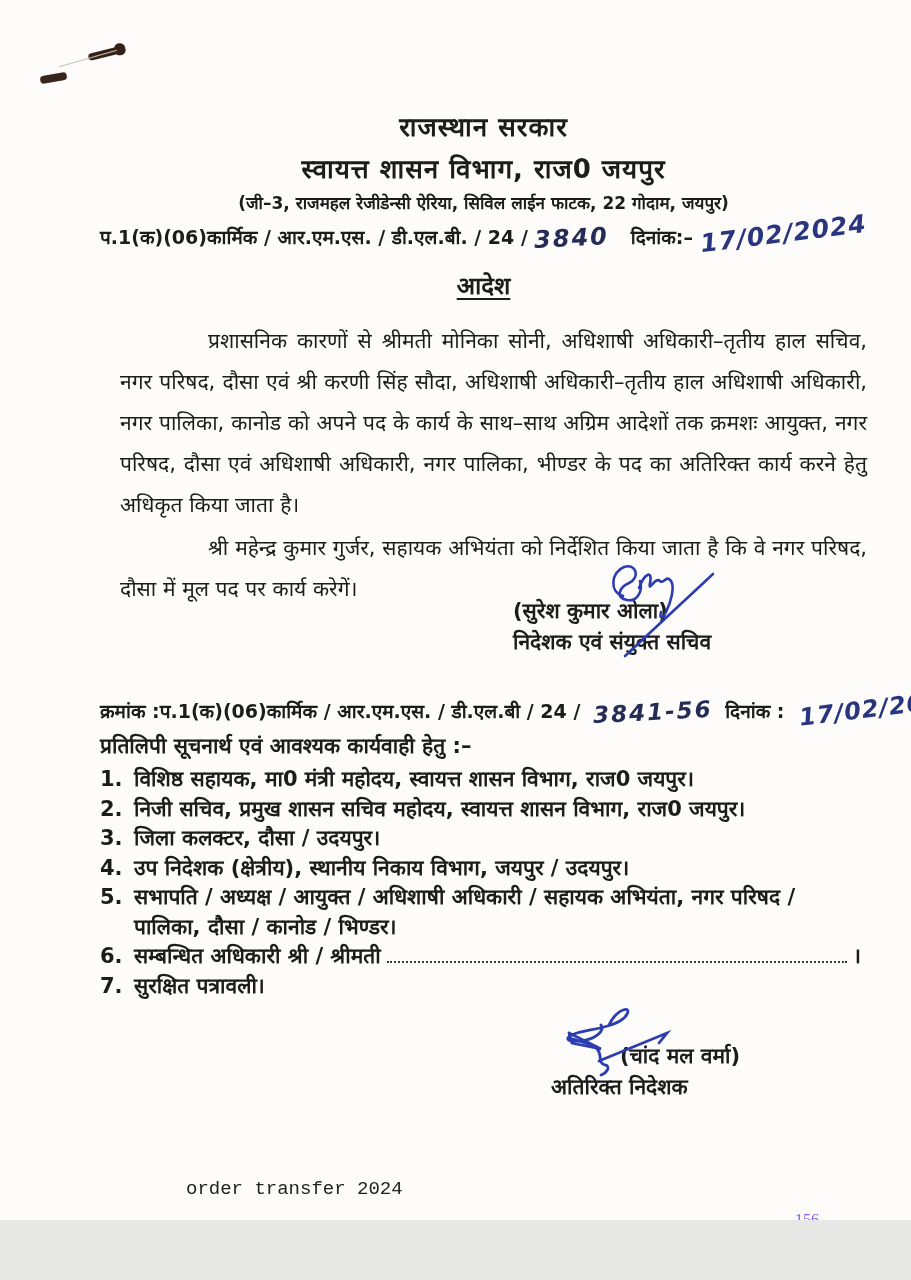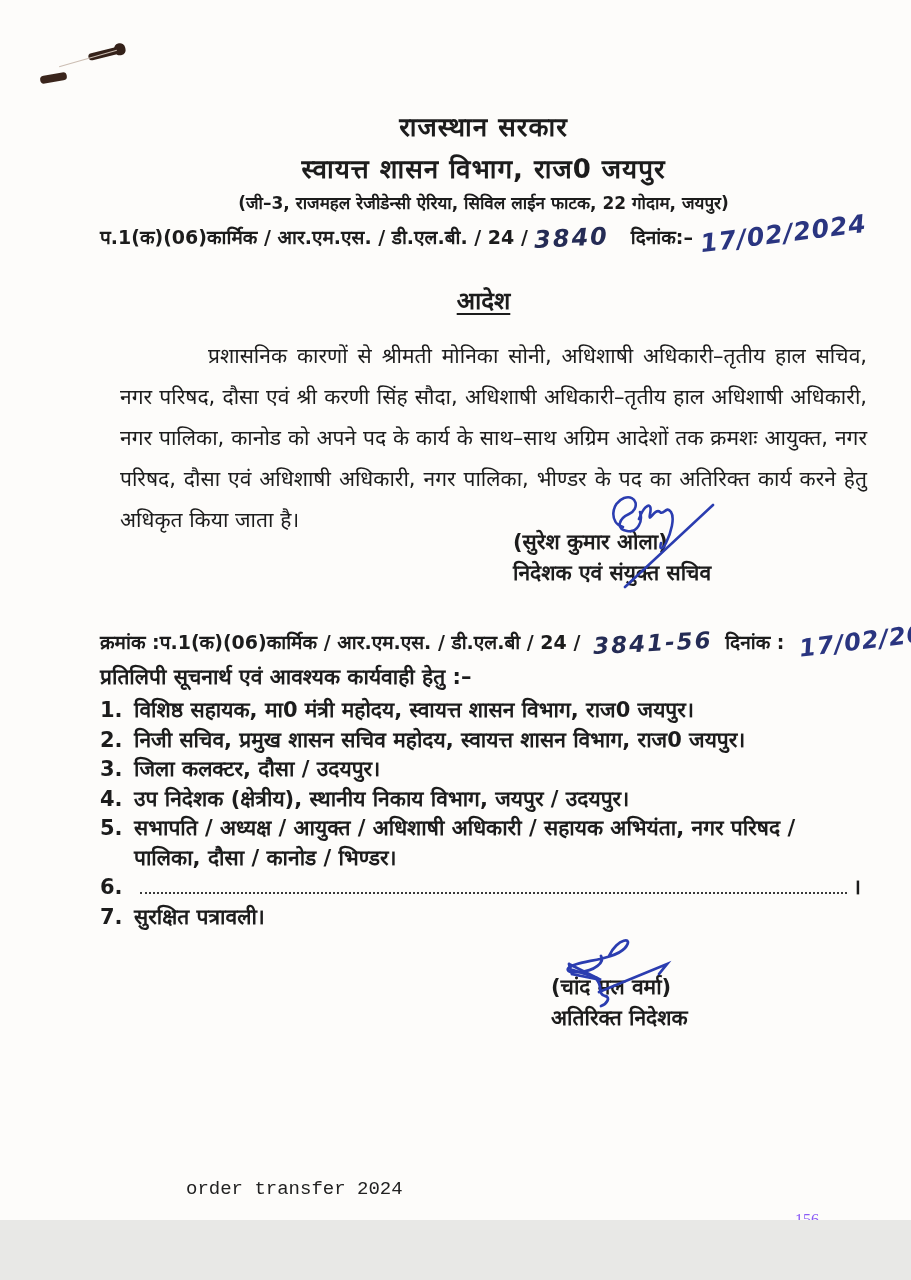"आदेश" .order-heading { margin-top: 33px -> 18px }
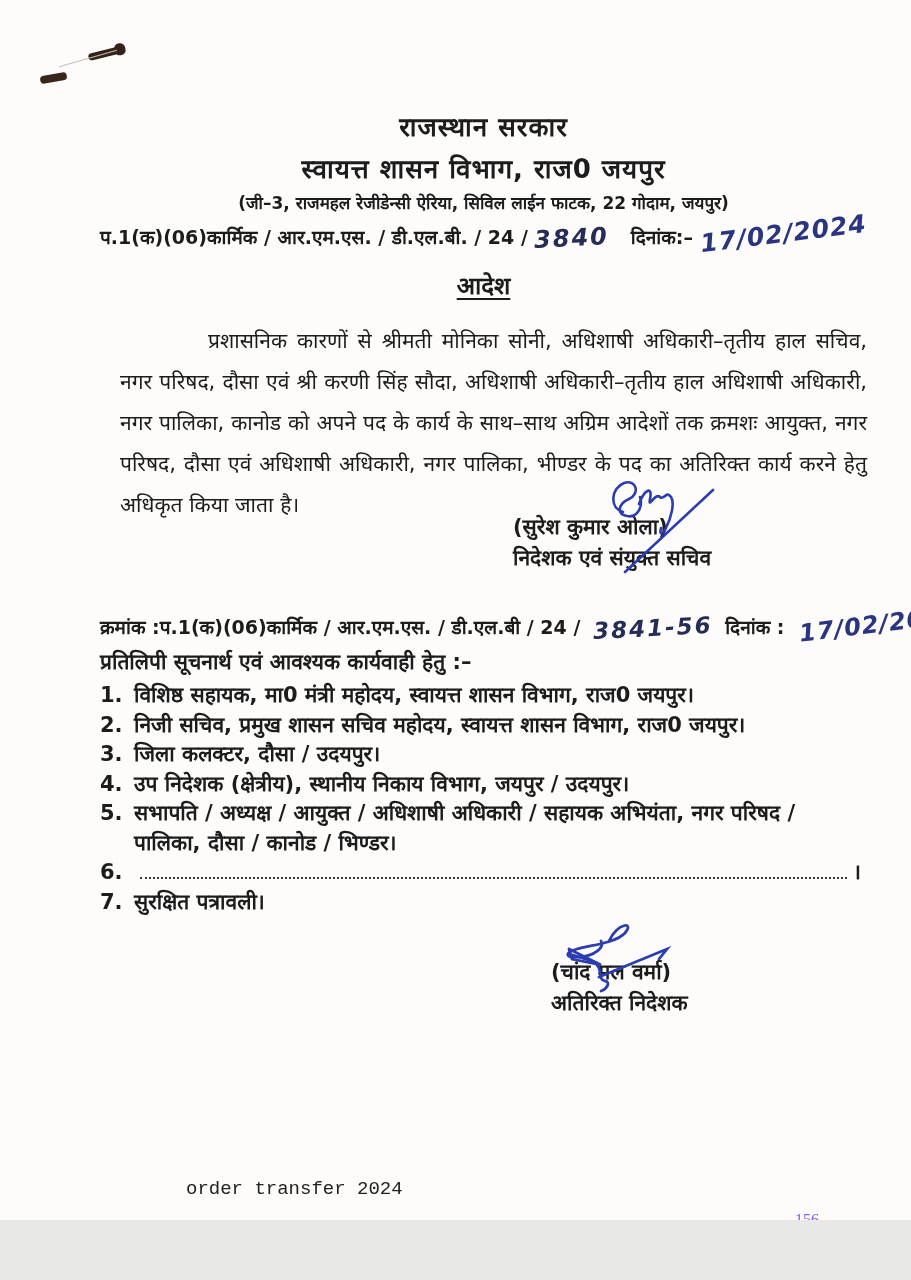"श्री महेन्द्र कुमार गुर्जर, सहायक" p.body-para { html: none -> <p>श्री महेन्द्र कुमार गुर्जर, सहायक अभियंता को निर्देशित किया जाता है कि वे नगर परिषद, दौसा में मूल पद पर कार्य करेगें।</p> }
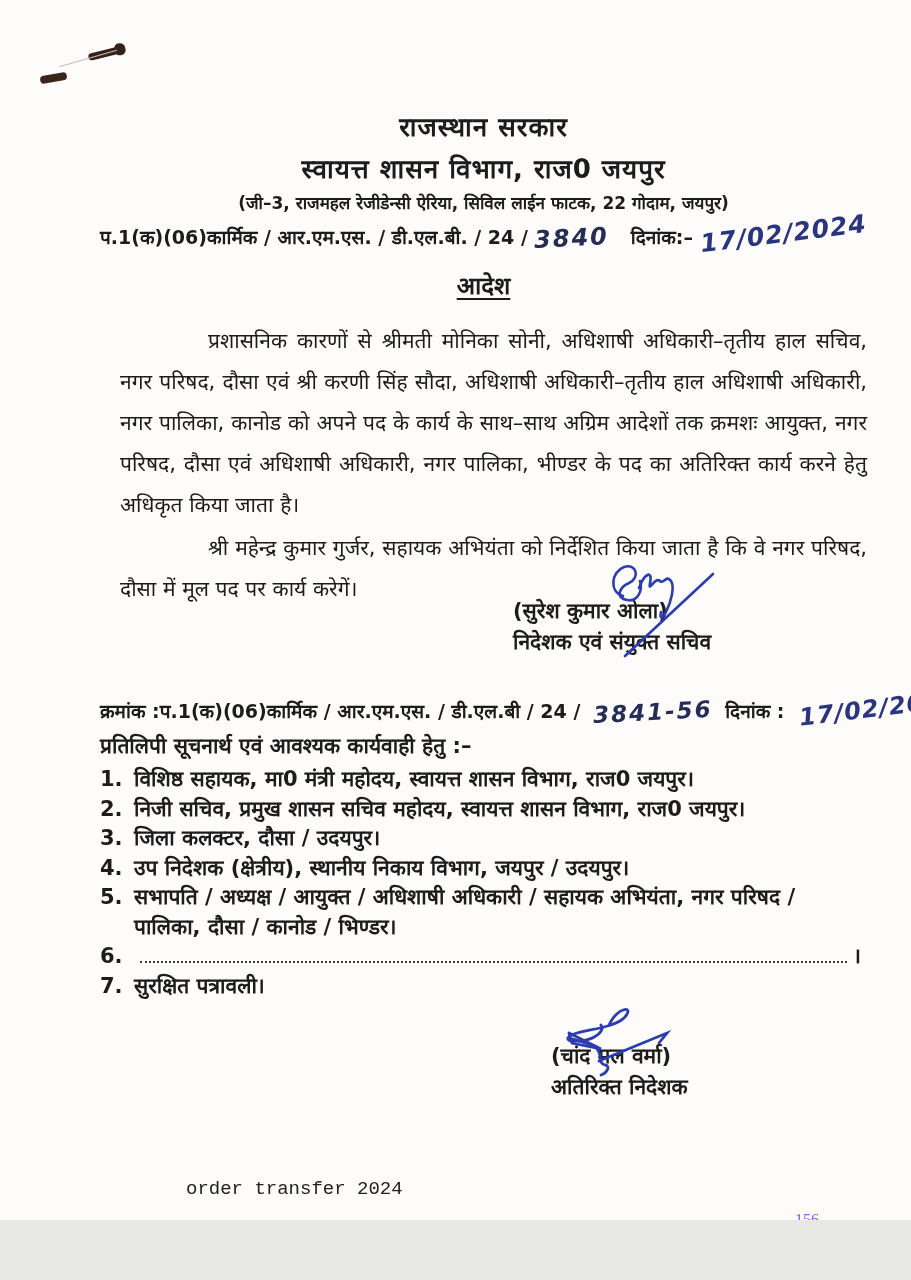"सम्बन्धित अधिकारी श्री / श्रीमती" span { html: none -> <span>सम्बन्धित अधिकारी श्री / श्रीमती</span> }
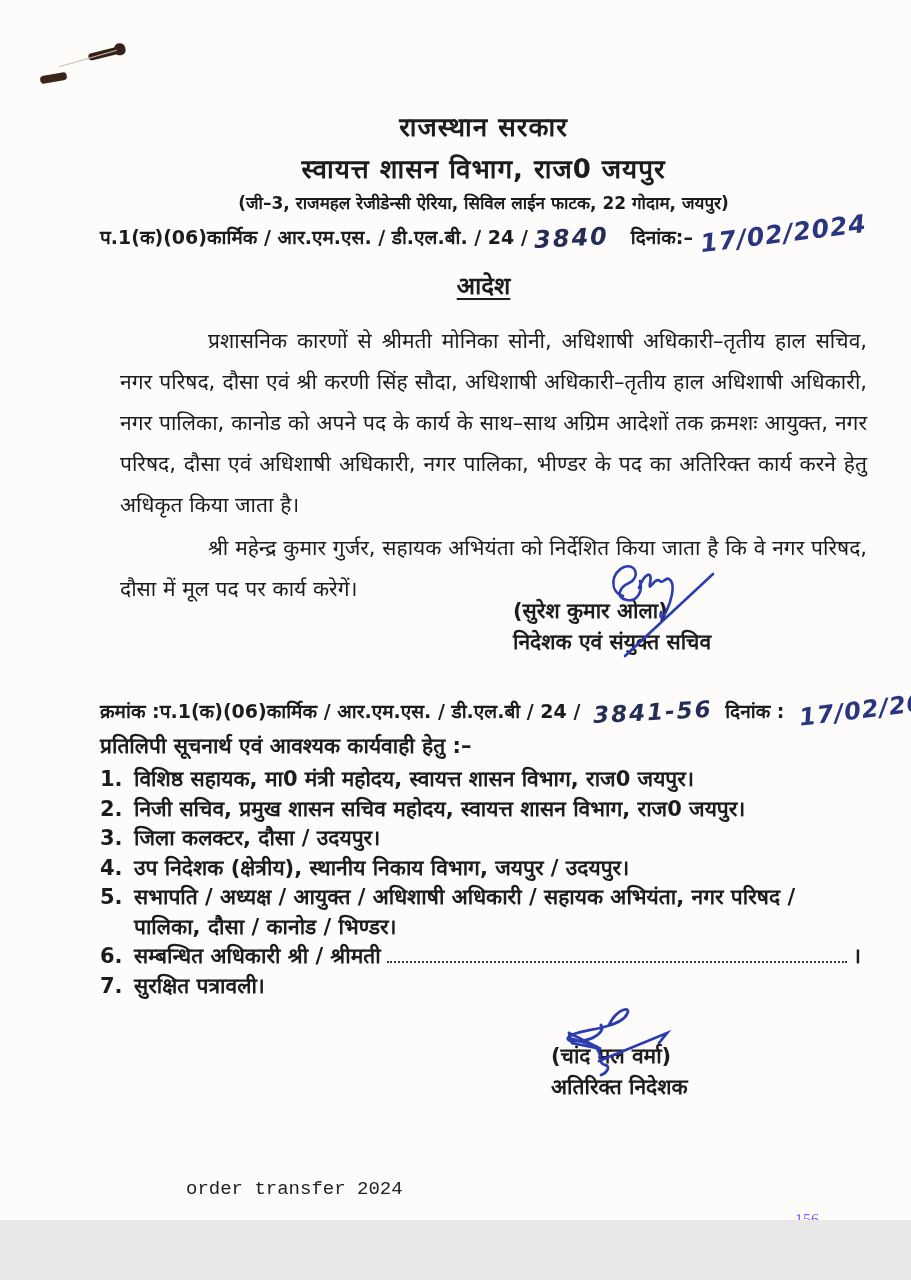"(चांद मल वर्मा)" .sig2 .sig-name { text-align: left -> center }
